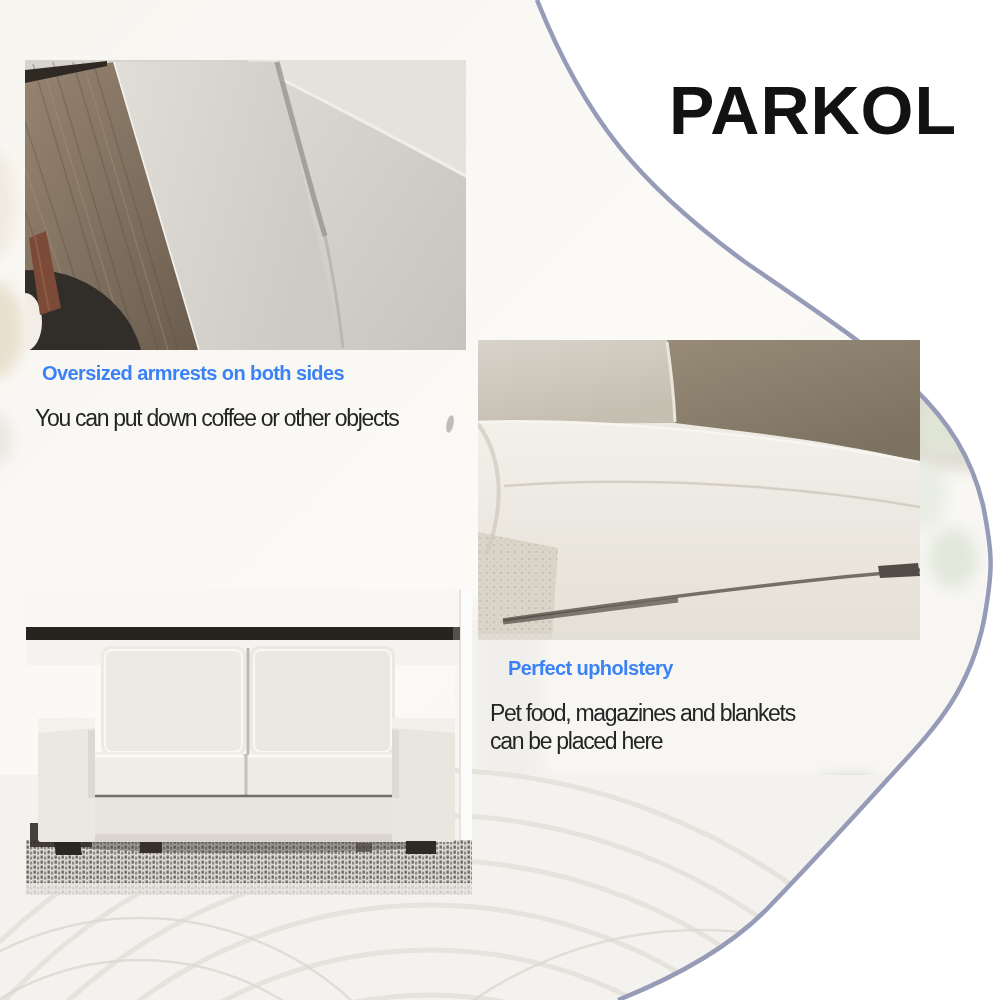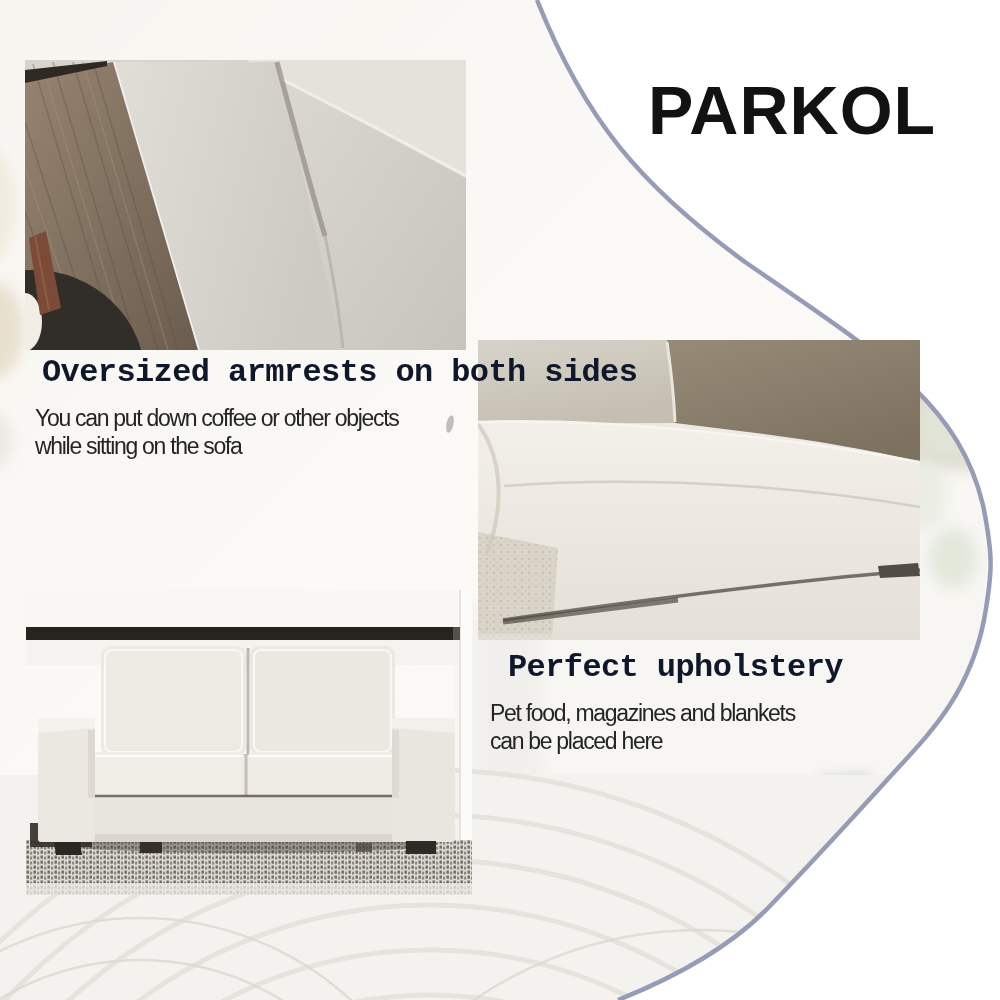"PARKOL" .brand { text-align: left -> center }
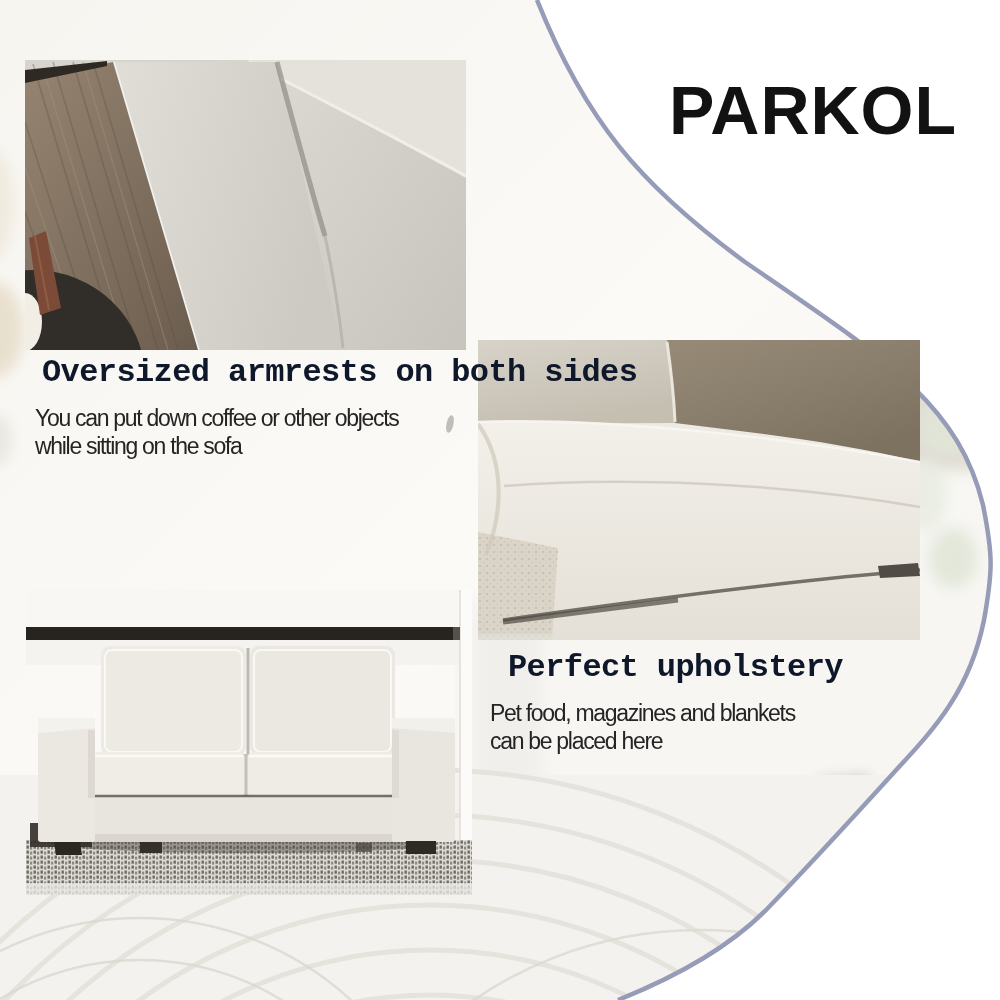"Oversized armrests on both sides" .sec-heading { color: #0f172a -> #3b82f6; font-family: Liberation Mono, monospace -> none; font-size: 32px -> 20px }
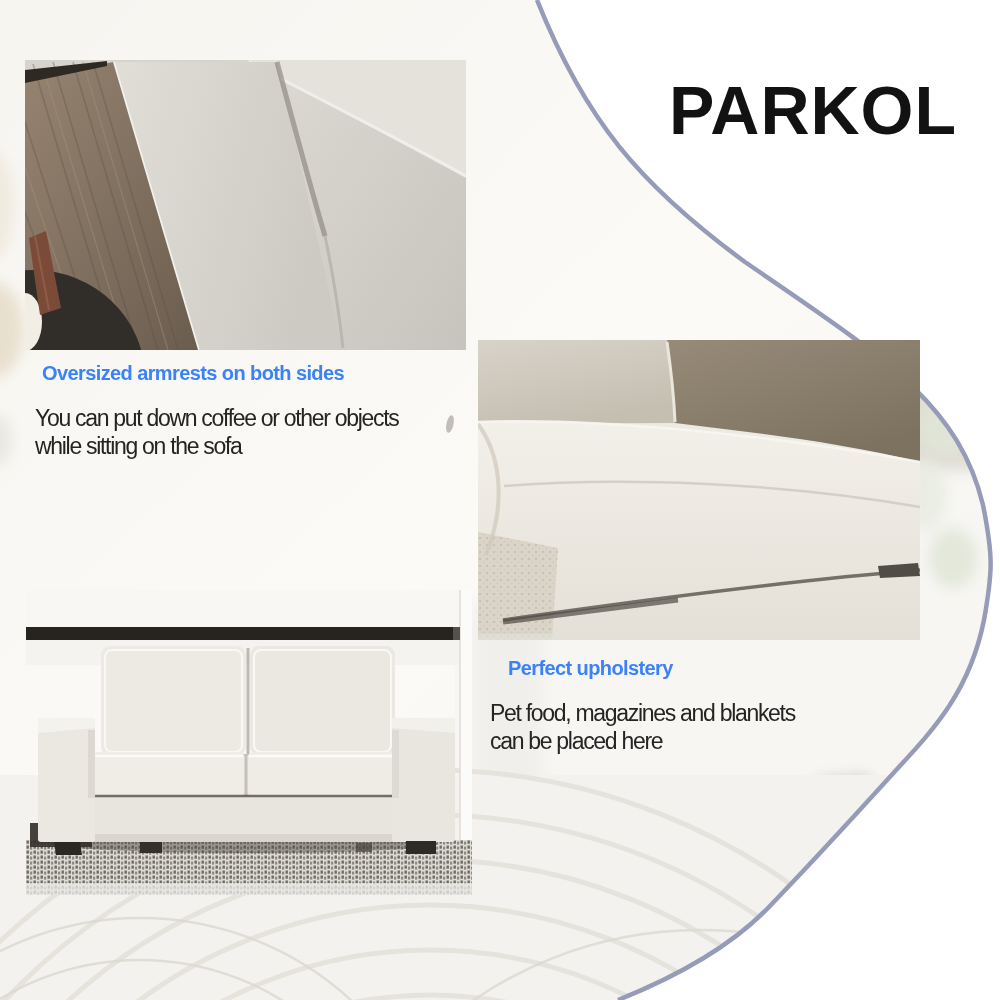"while sitting on the sofa" div { html: <div>while sitting on the sofa</div> -> none }
